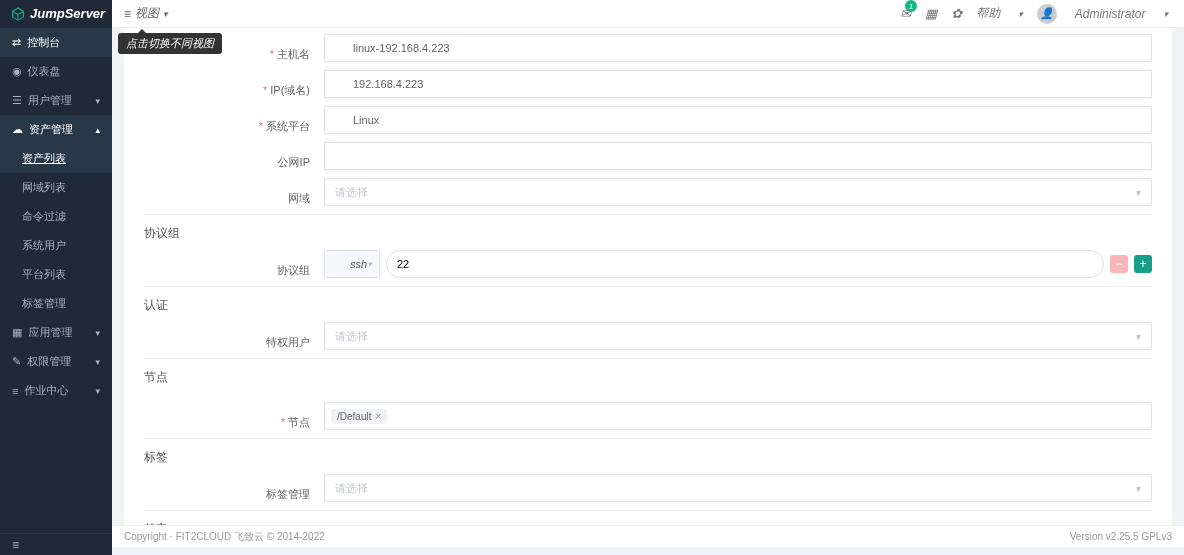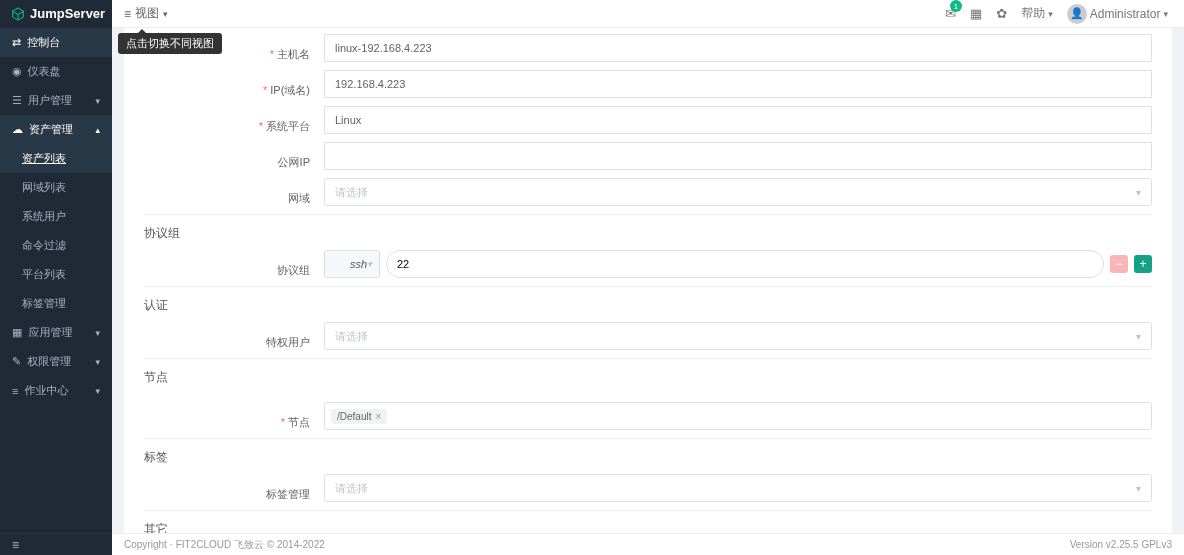"JumpServer" .topbar { font-style: none -> italic }
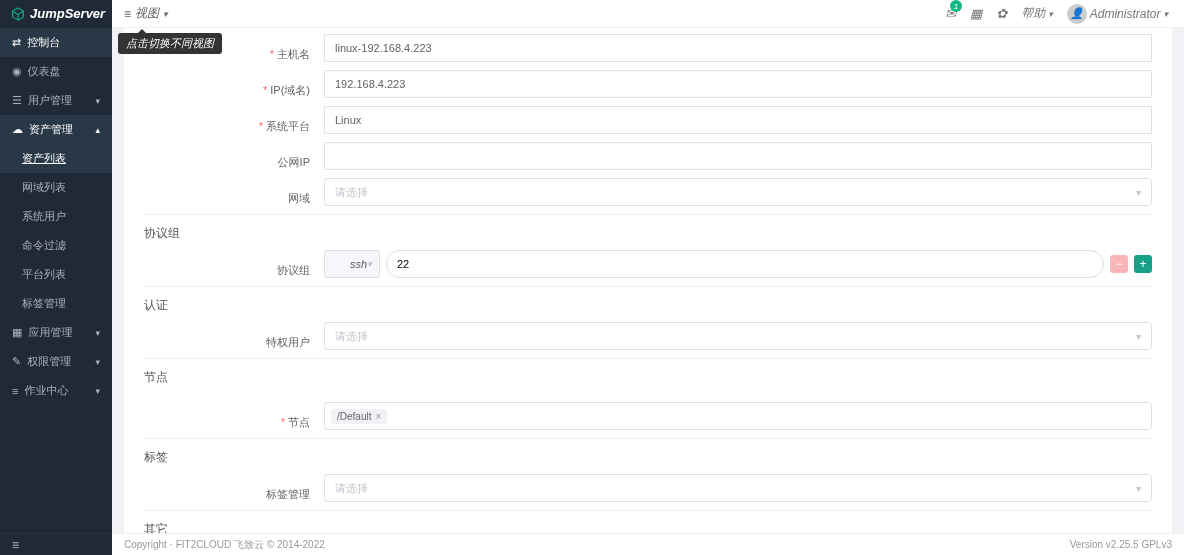"帮助" .help, .user { gap: 3px -> 18px }
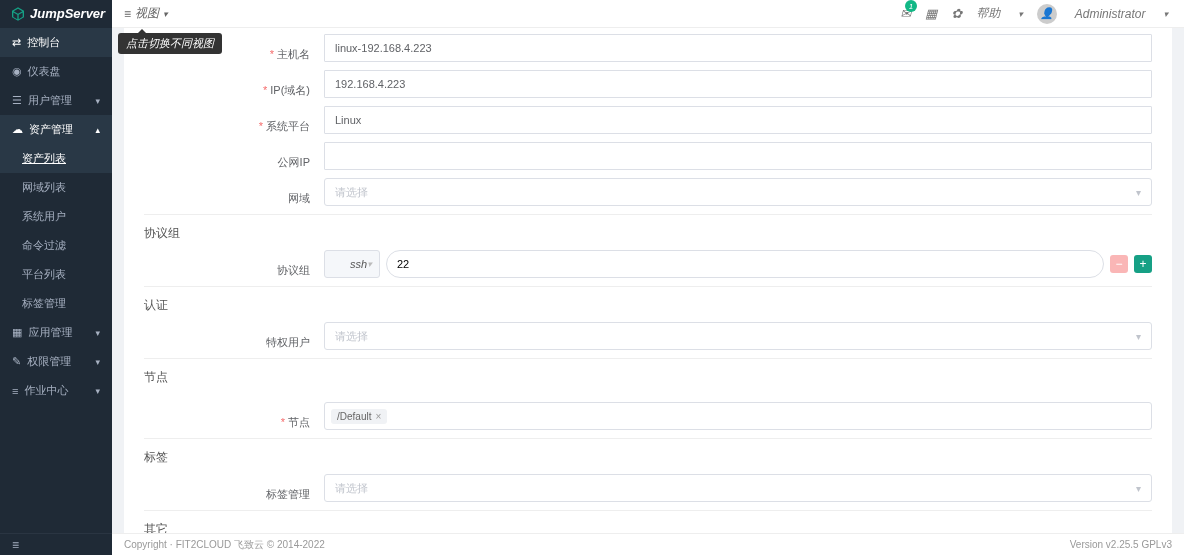"linux-192.168.4.223" .input { padding: 0 10px -> 0 28px }
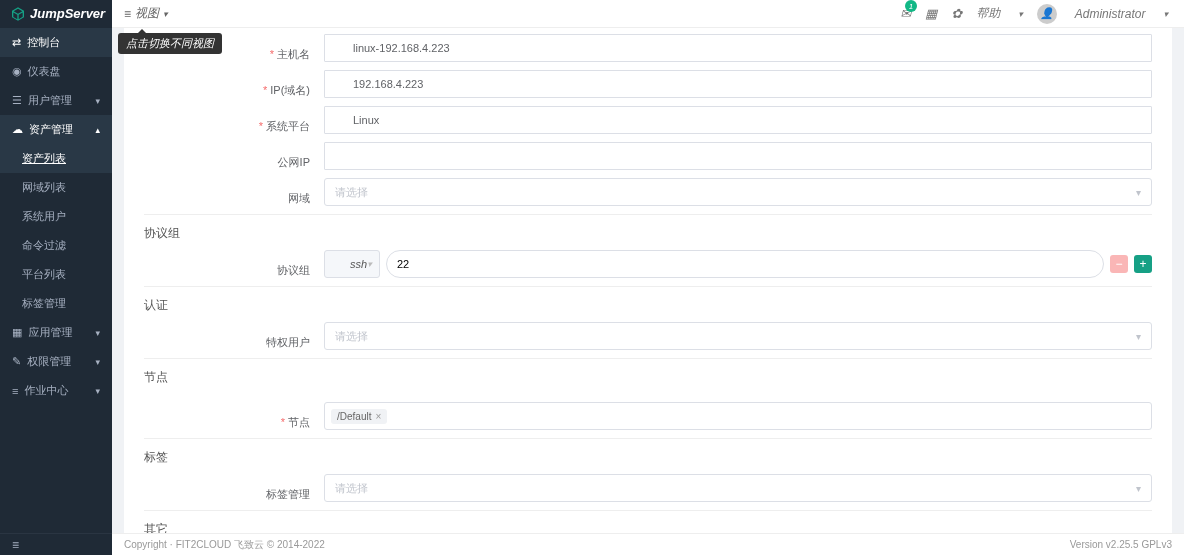"系统用户" div.sb-item { order: before "命令过滤" -> after "命令过滤" }
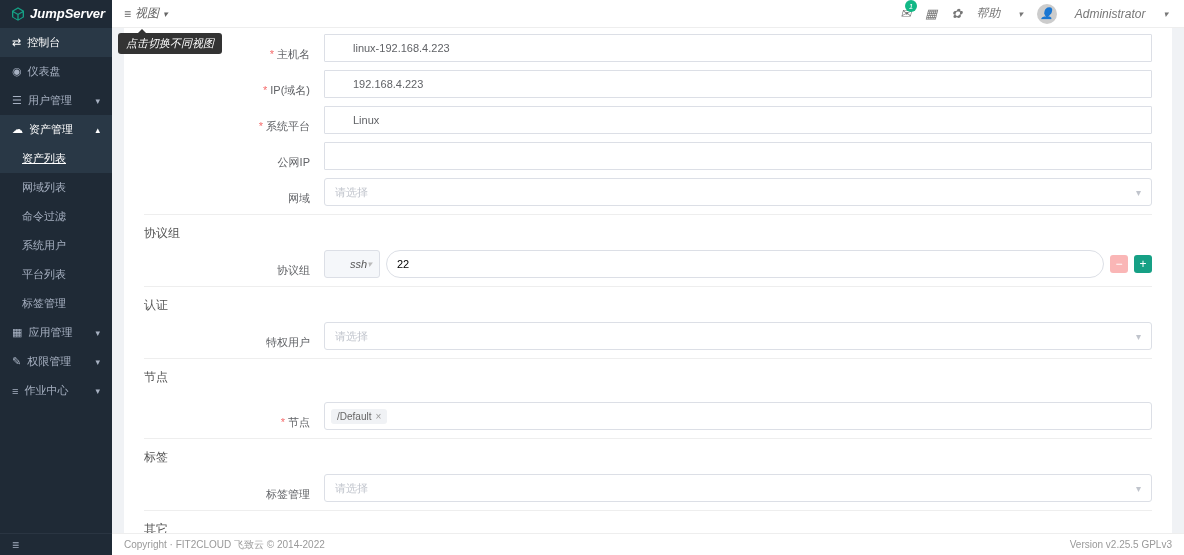"Copyright · FIT2CLOUD 飞致云 ©" .footer { bottom: 0 -> 8px }
